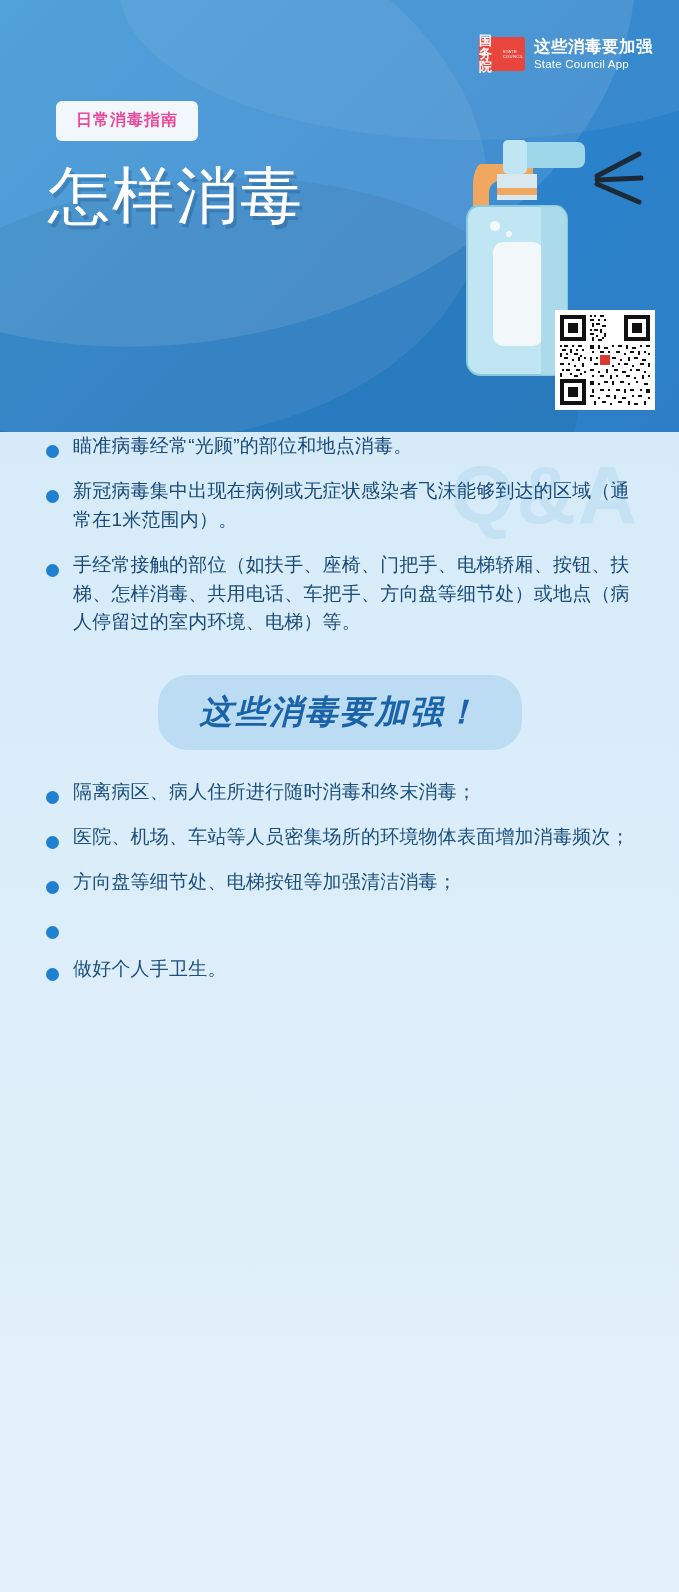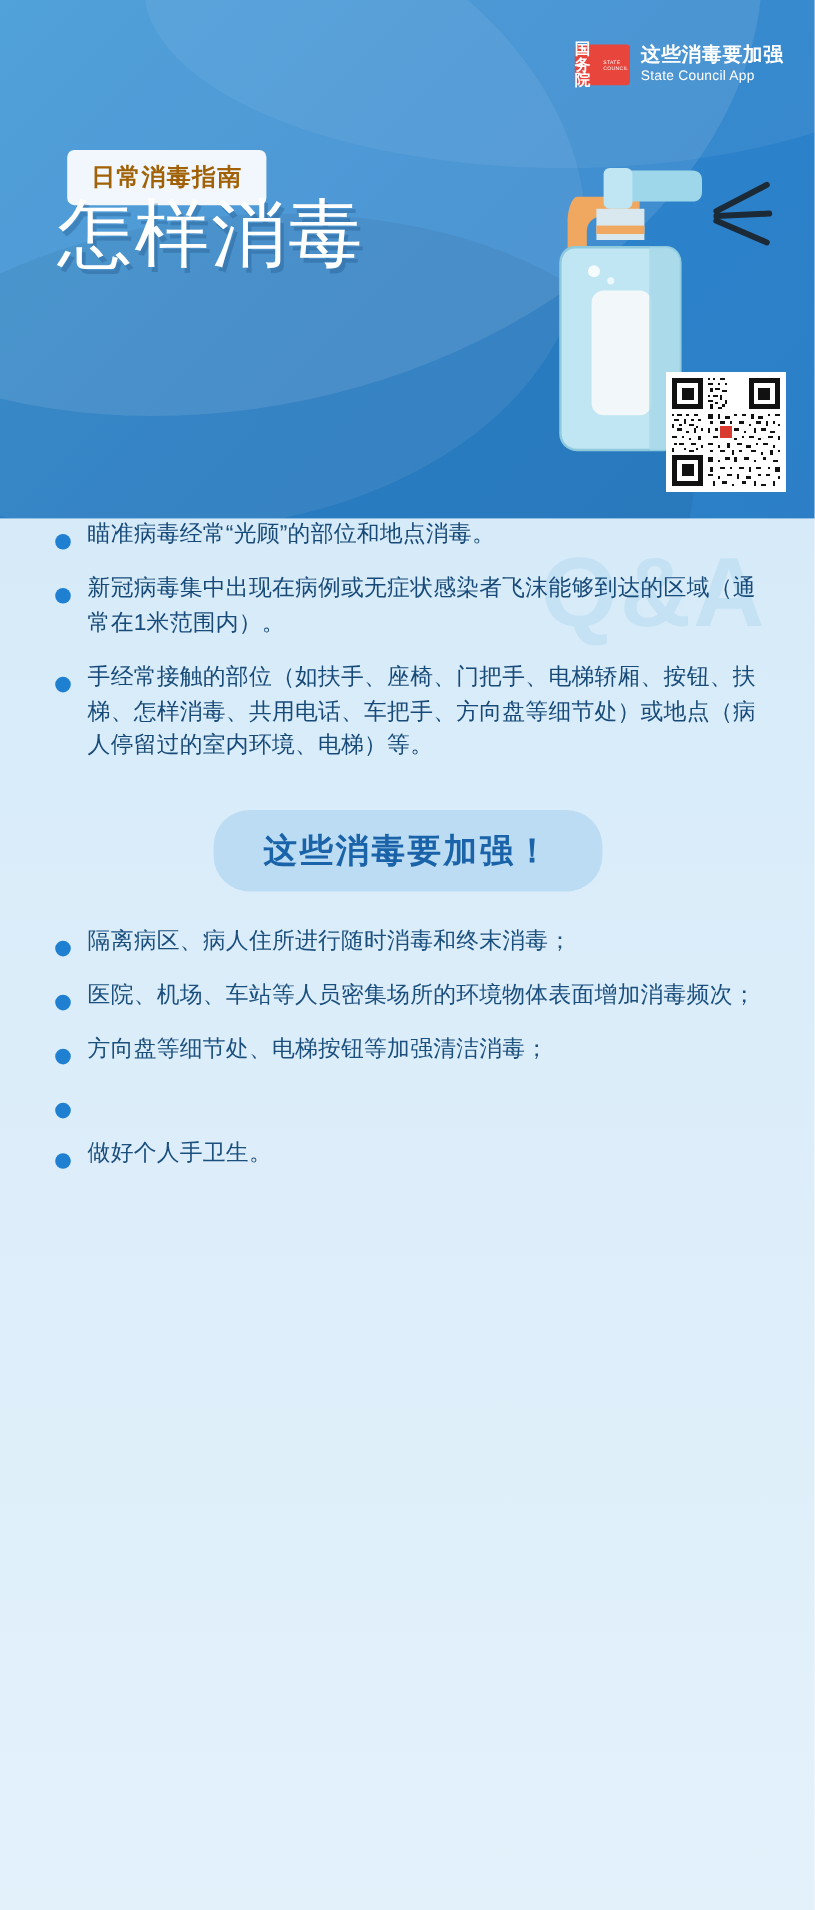"日常消毒指南" .tag { color: #a16207 -> #ec4899; font-size: 20px -> 16px; margin-top: 24px -> none }
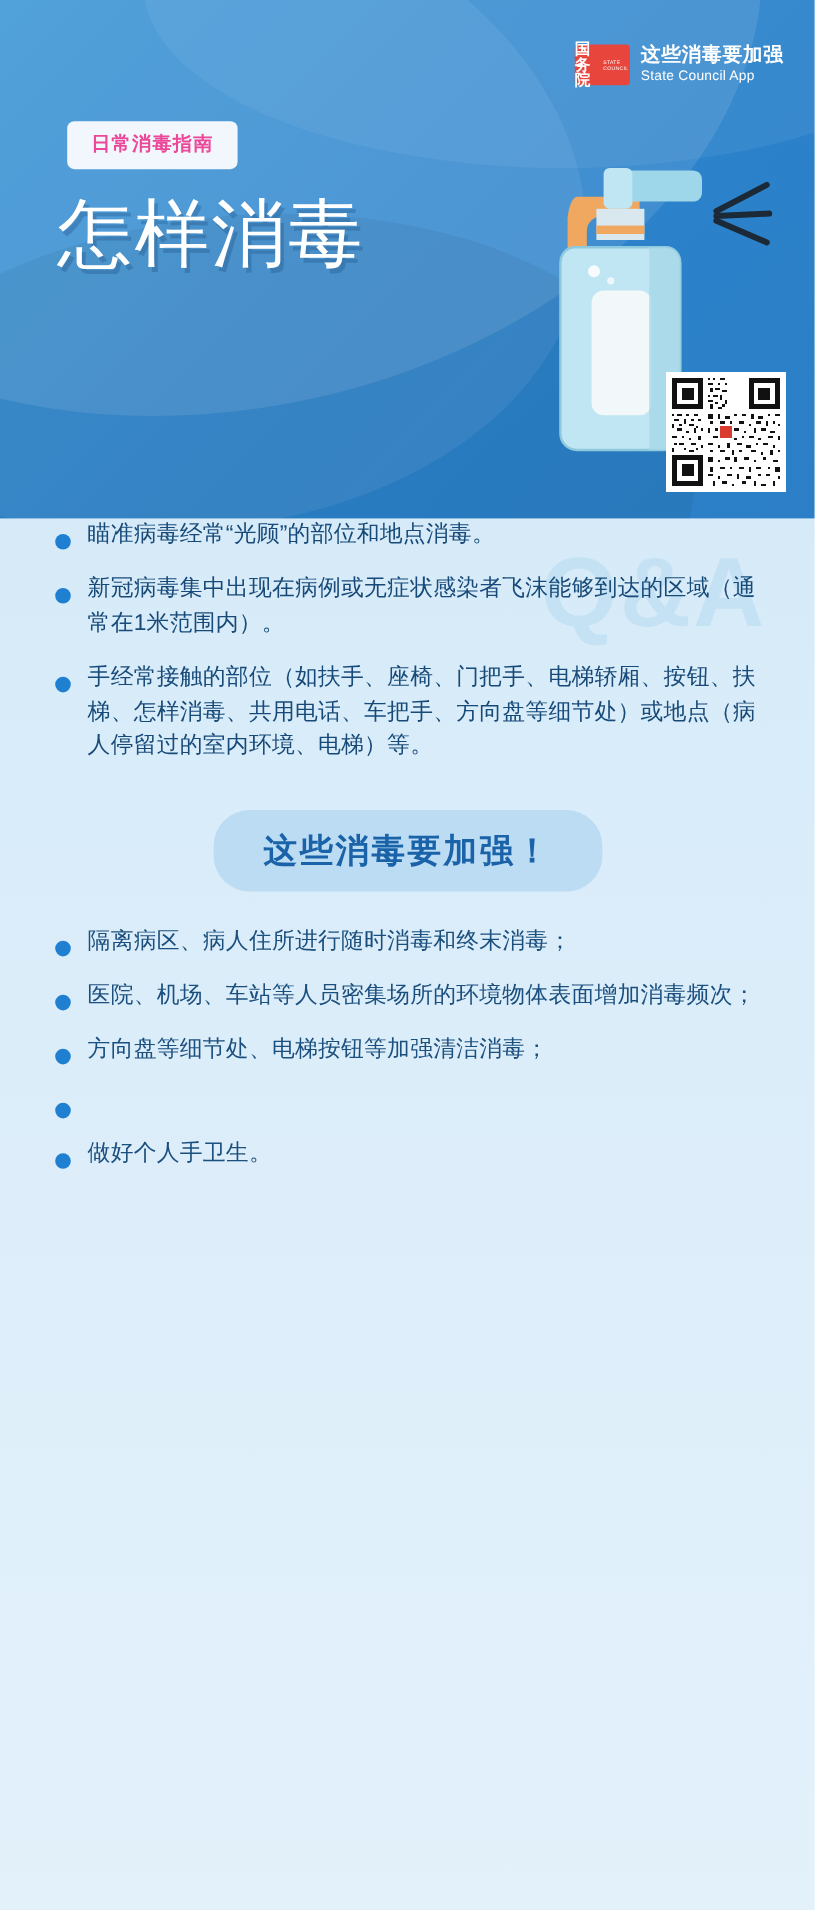"这些消毒要加强！" .subhead { font-size: 28px -> 33px; font-style: none -> italic }
